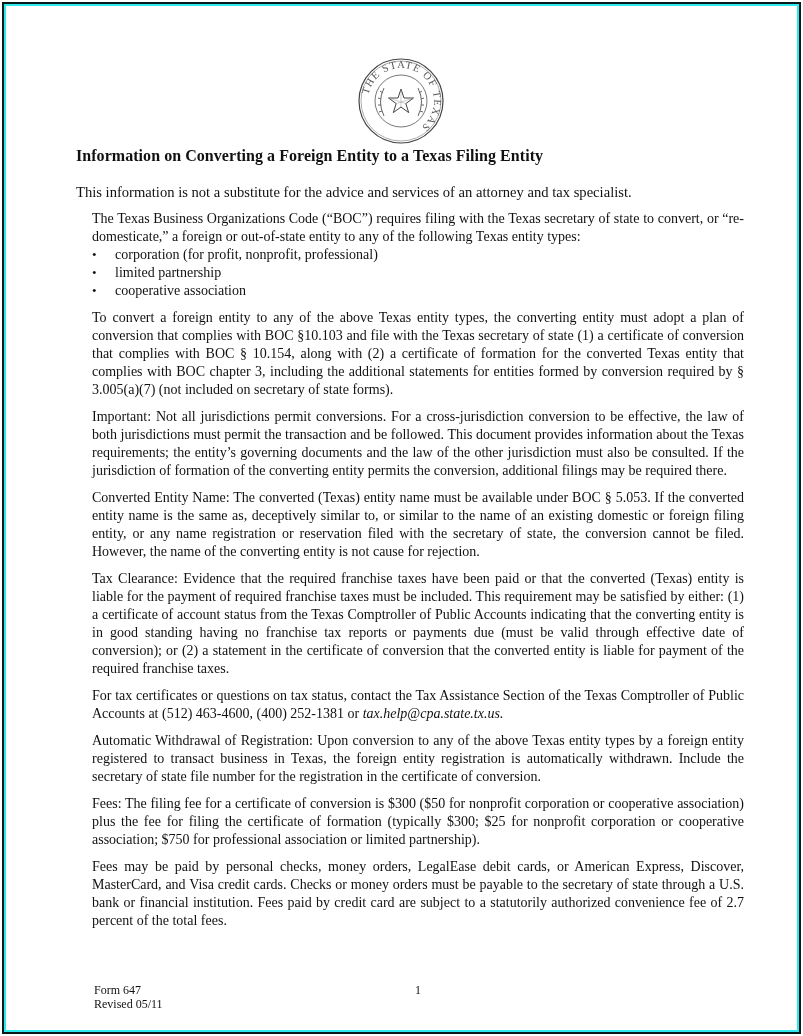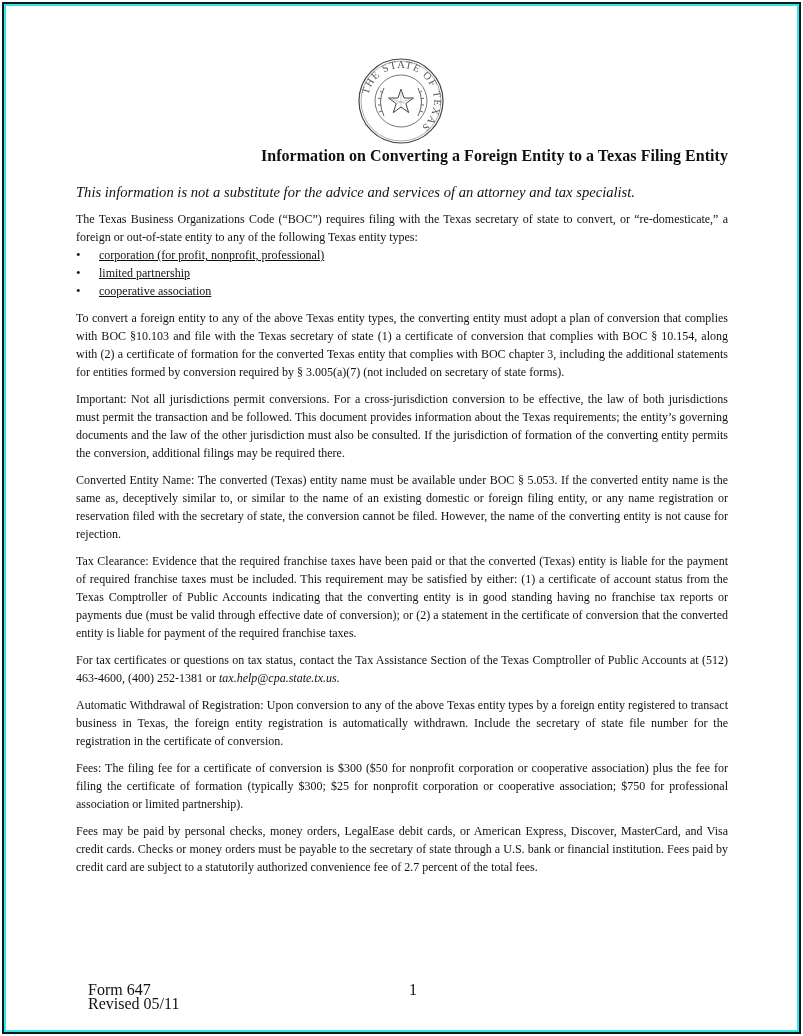"Information on Converting a Foreign" .title { text-align: right -> left }
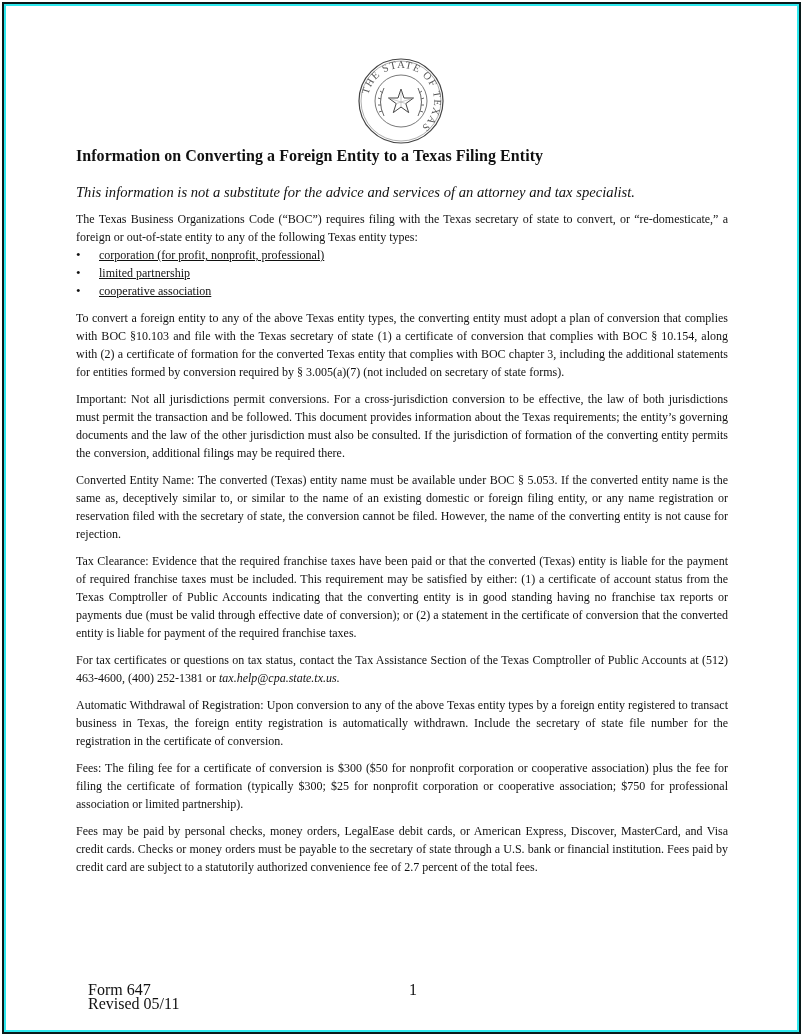"This information is not a" .disclaimer { font-style: italic -> none }
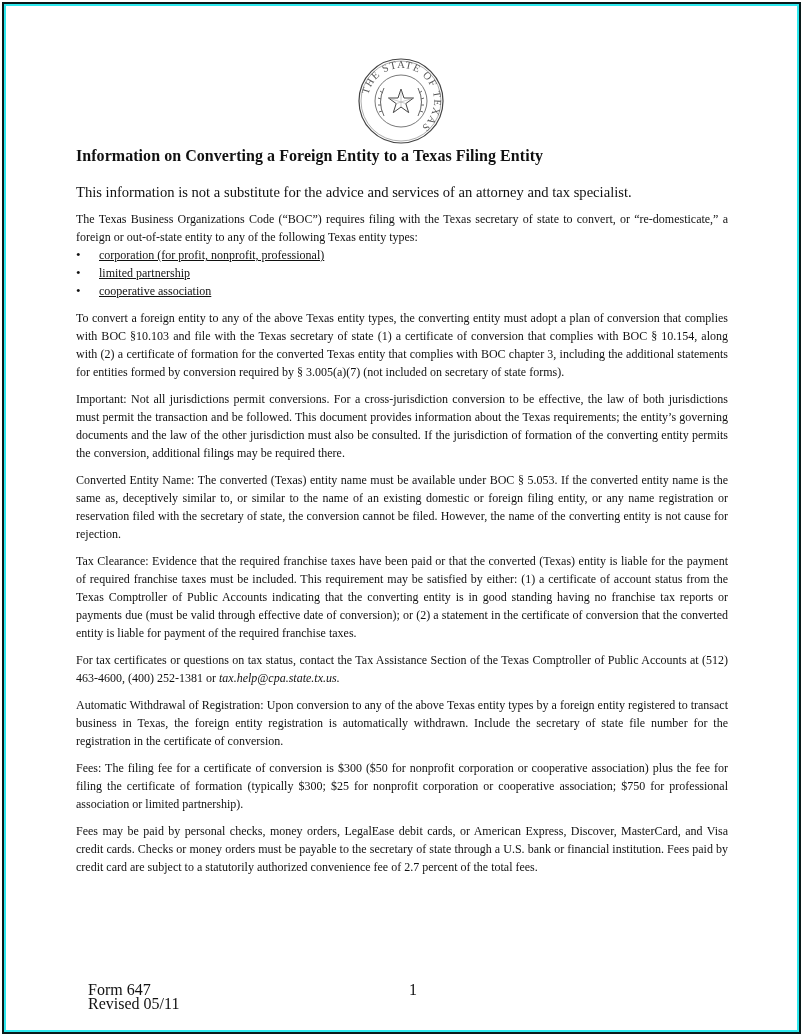"The Texas Business Organizations Code" .body-text { font-size: 12px -> 14px; left: 0 -> 16px }
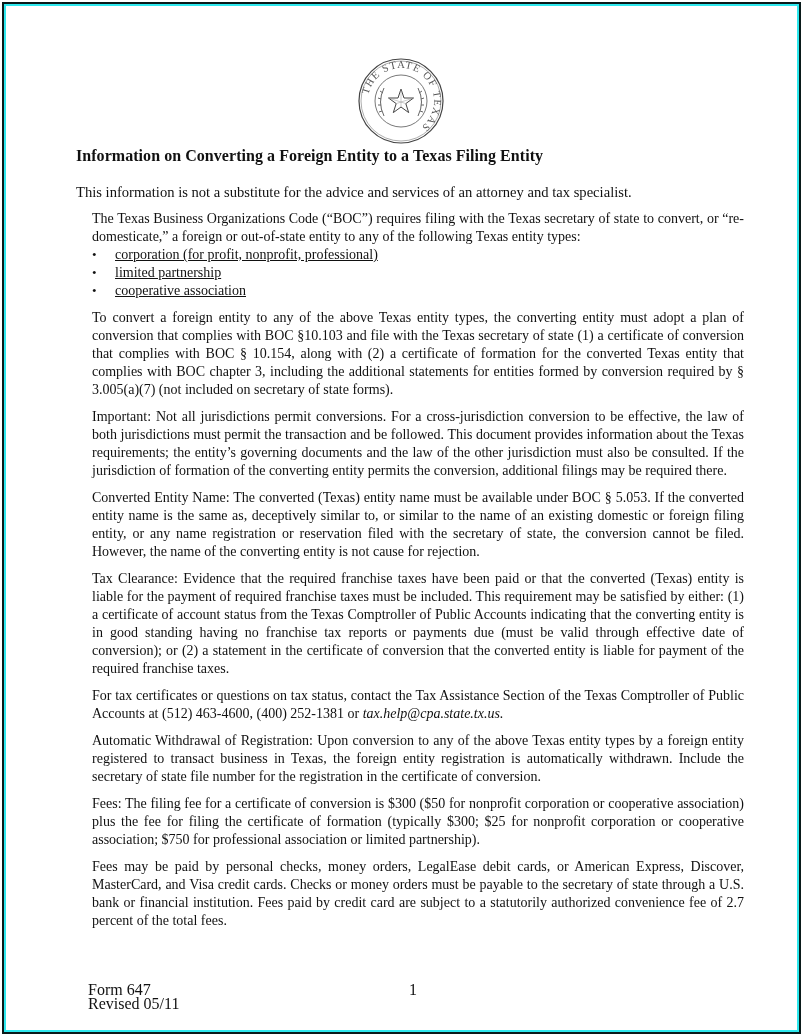"corporation (for profit, nonprofit," ul.types li { text-decoration: underline -> none }
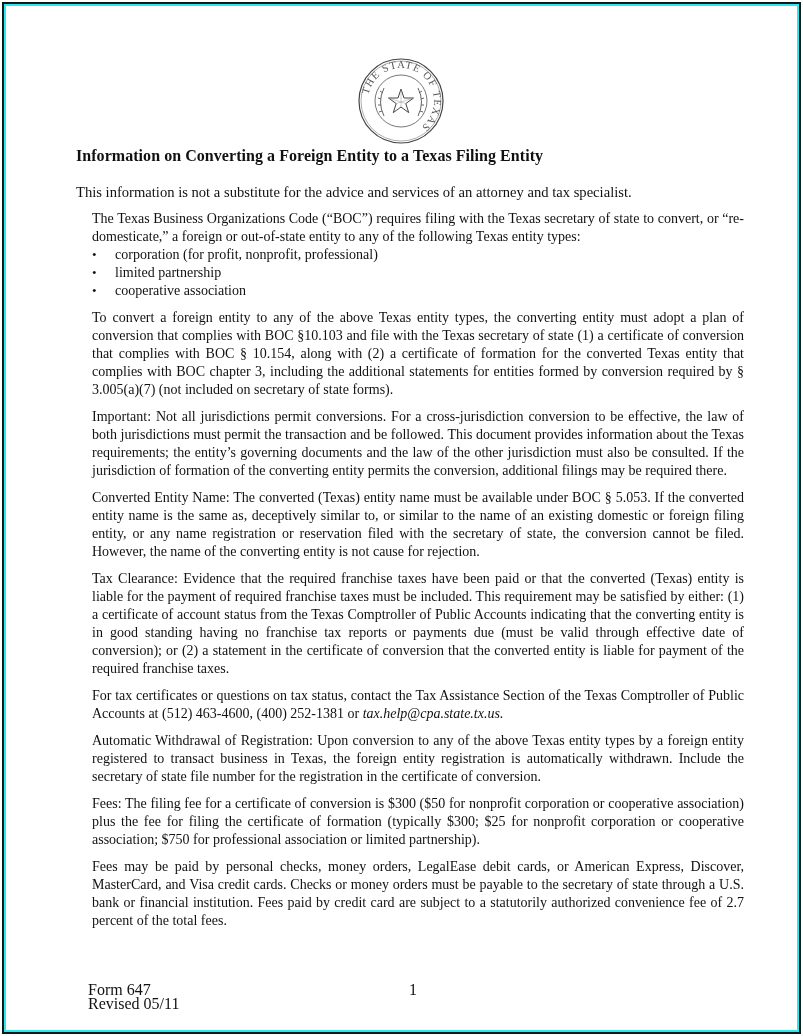"Form 647" .footer { font-size: 16px -> 12px; left: 12px -> 18px }
